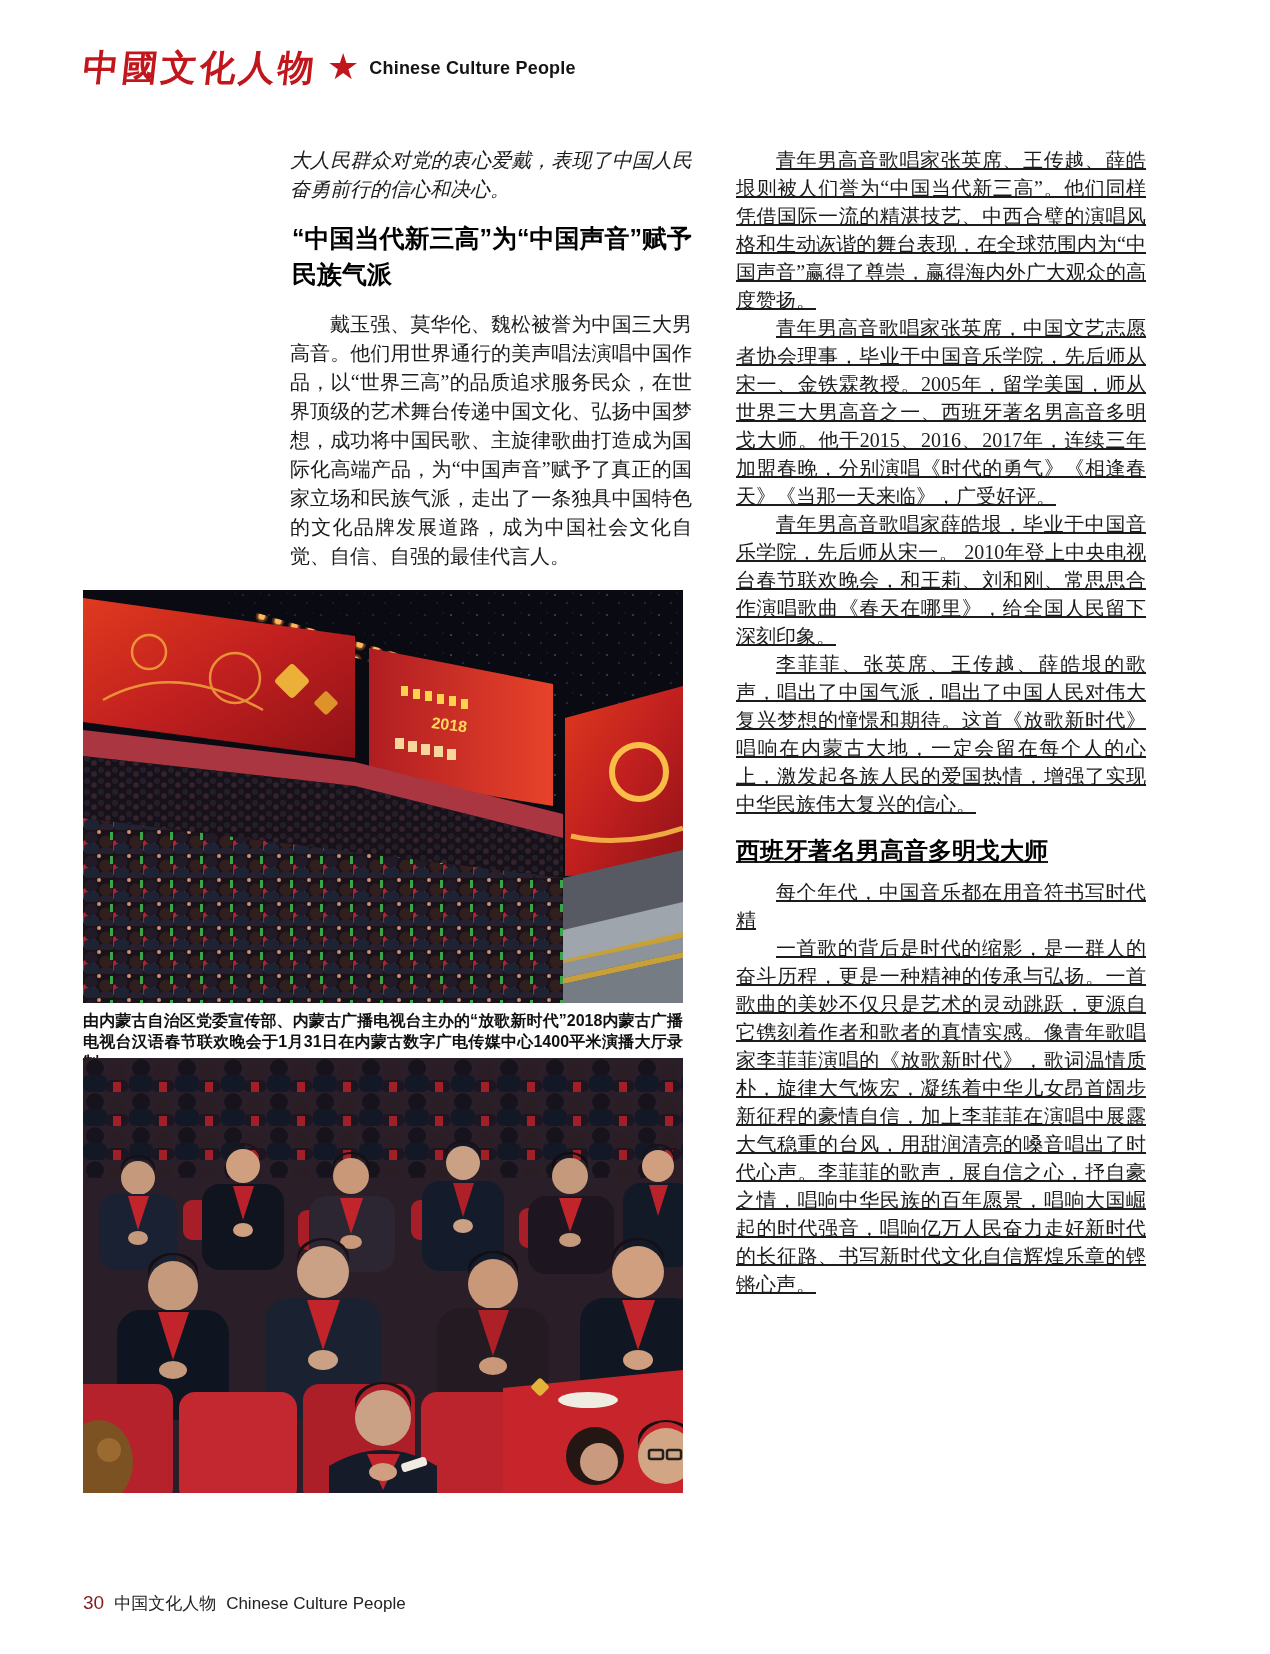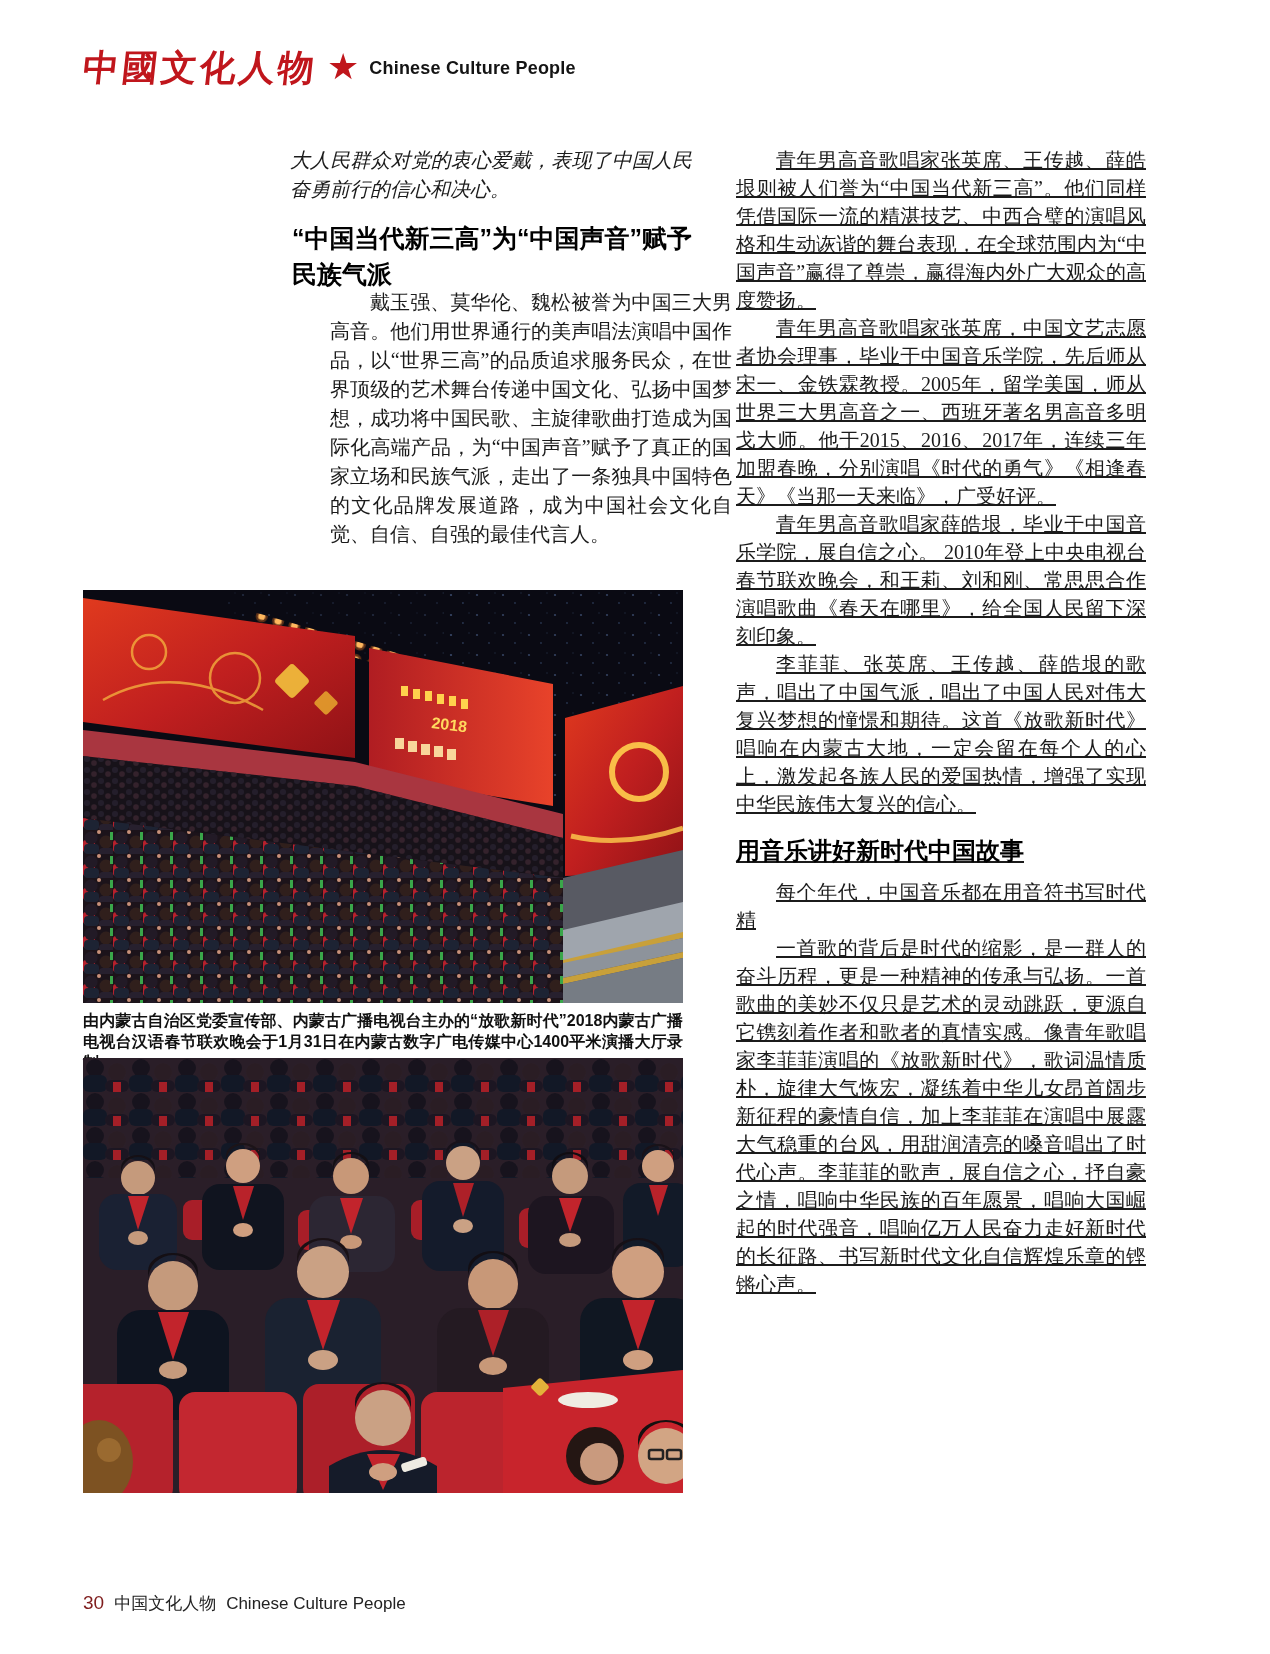"戴玉强、莫华伦、魏松被誉为中国三大男高音。他们用世界通行的美声唱法演唱中国作品，" p.abs { margin-left: 40px -> none; top: 288px -> 310px }
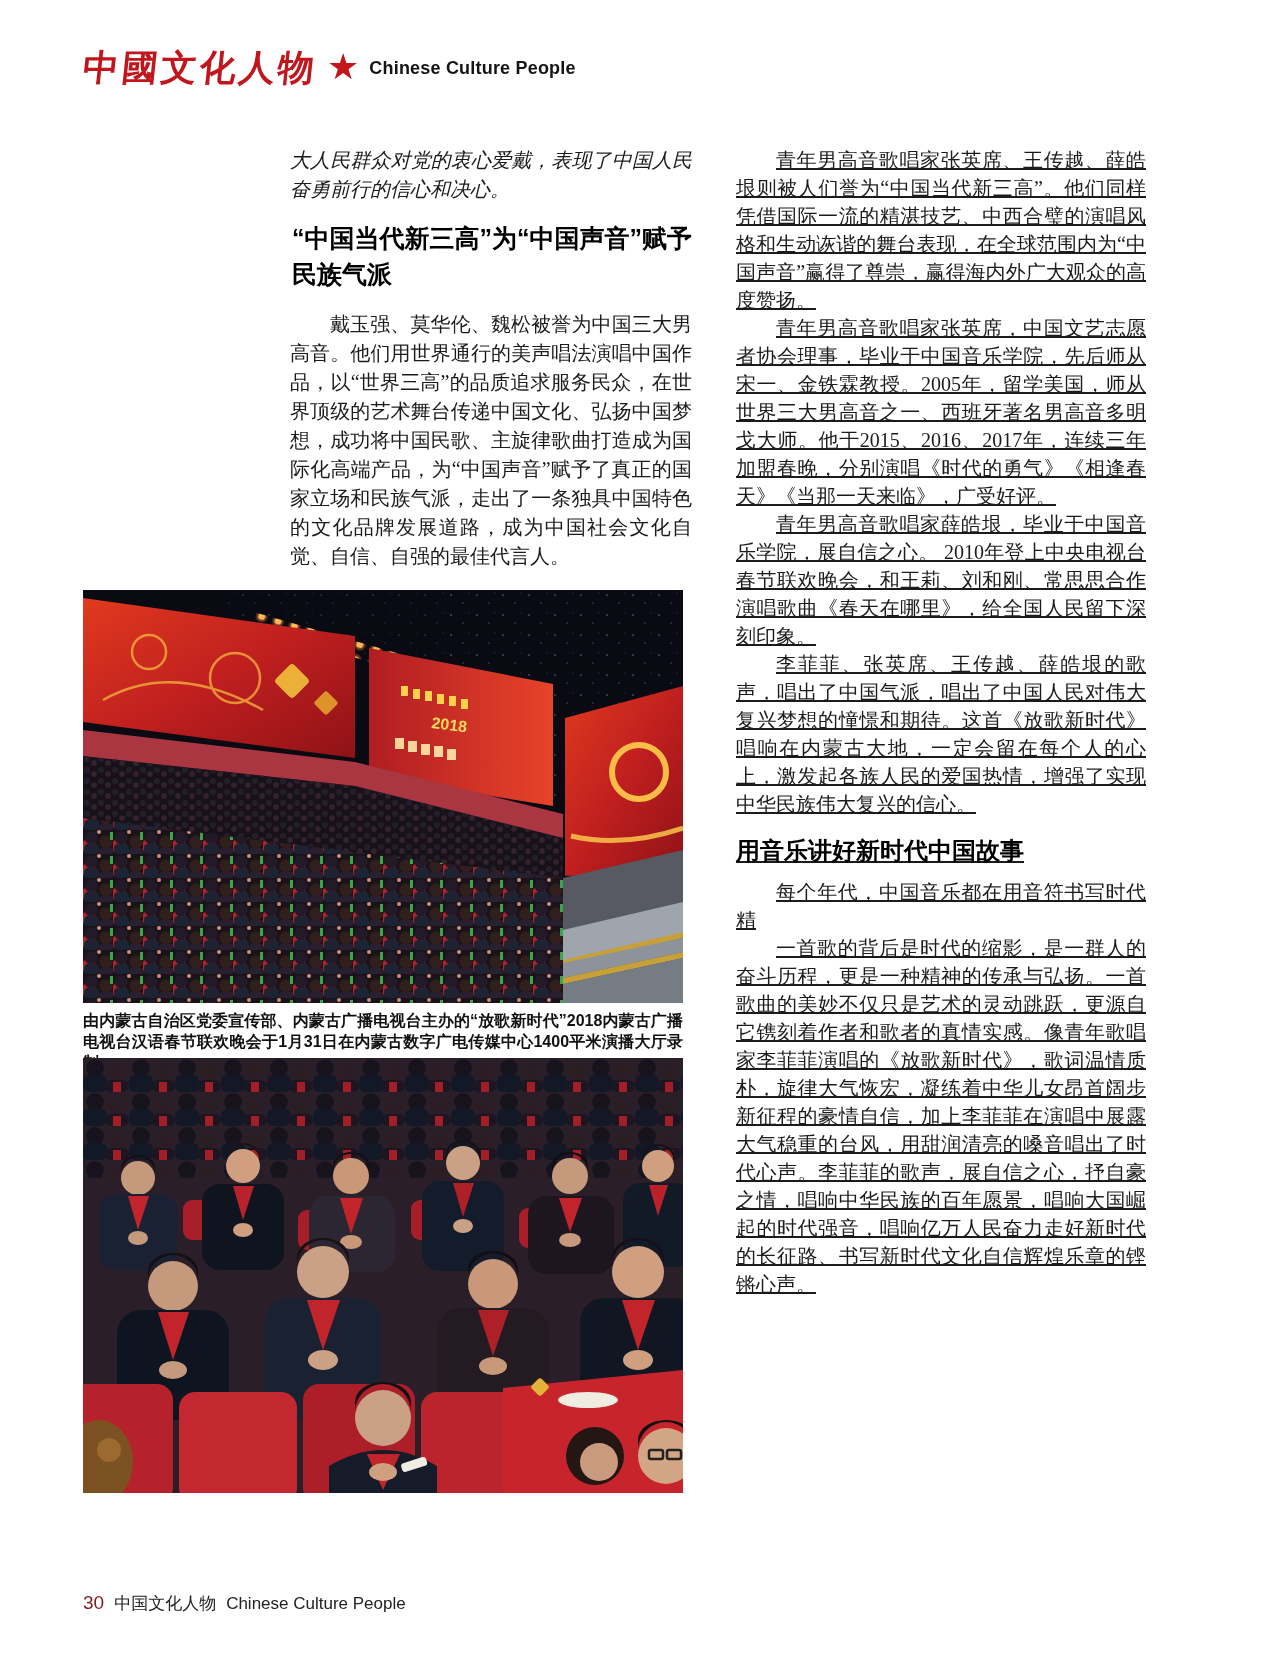"青年男高音歌唱家薛皓垠，毕业于中国音乐学院，展自信之心。" p.body-right { text: 展自信之心 -> 先后师从宋一 }
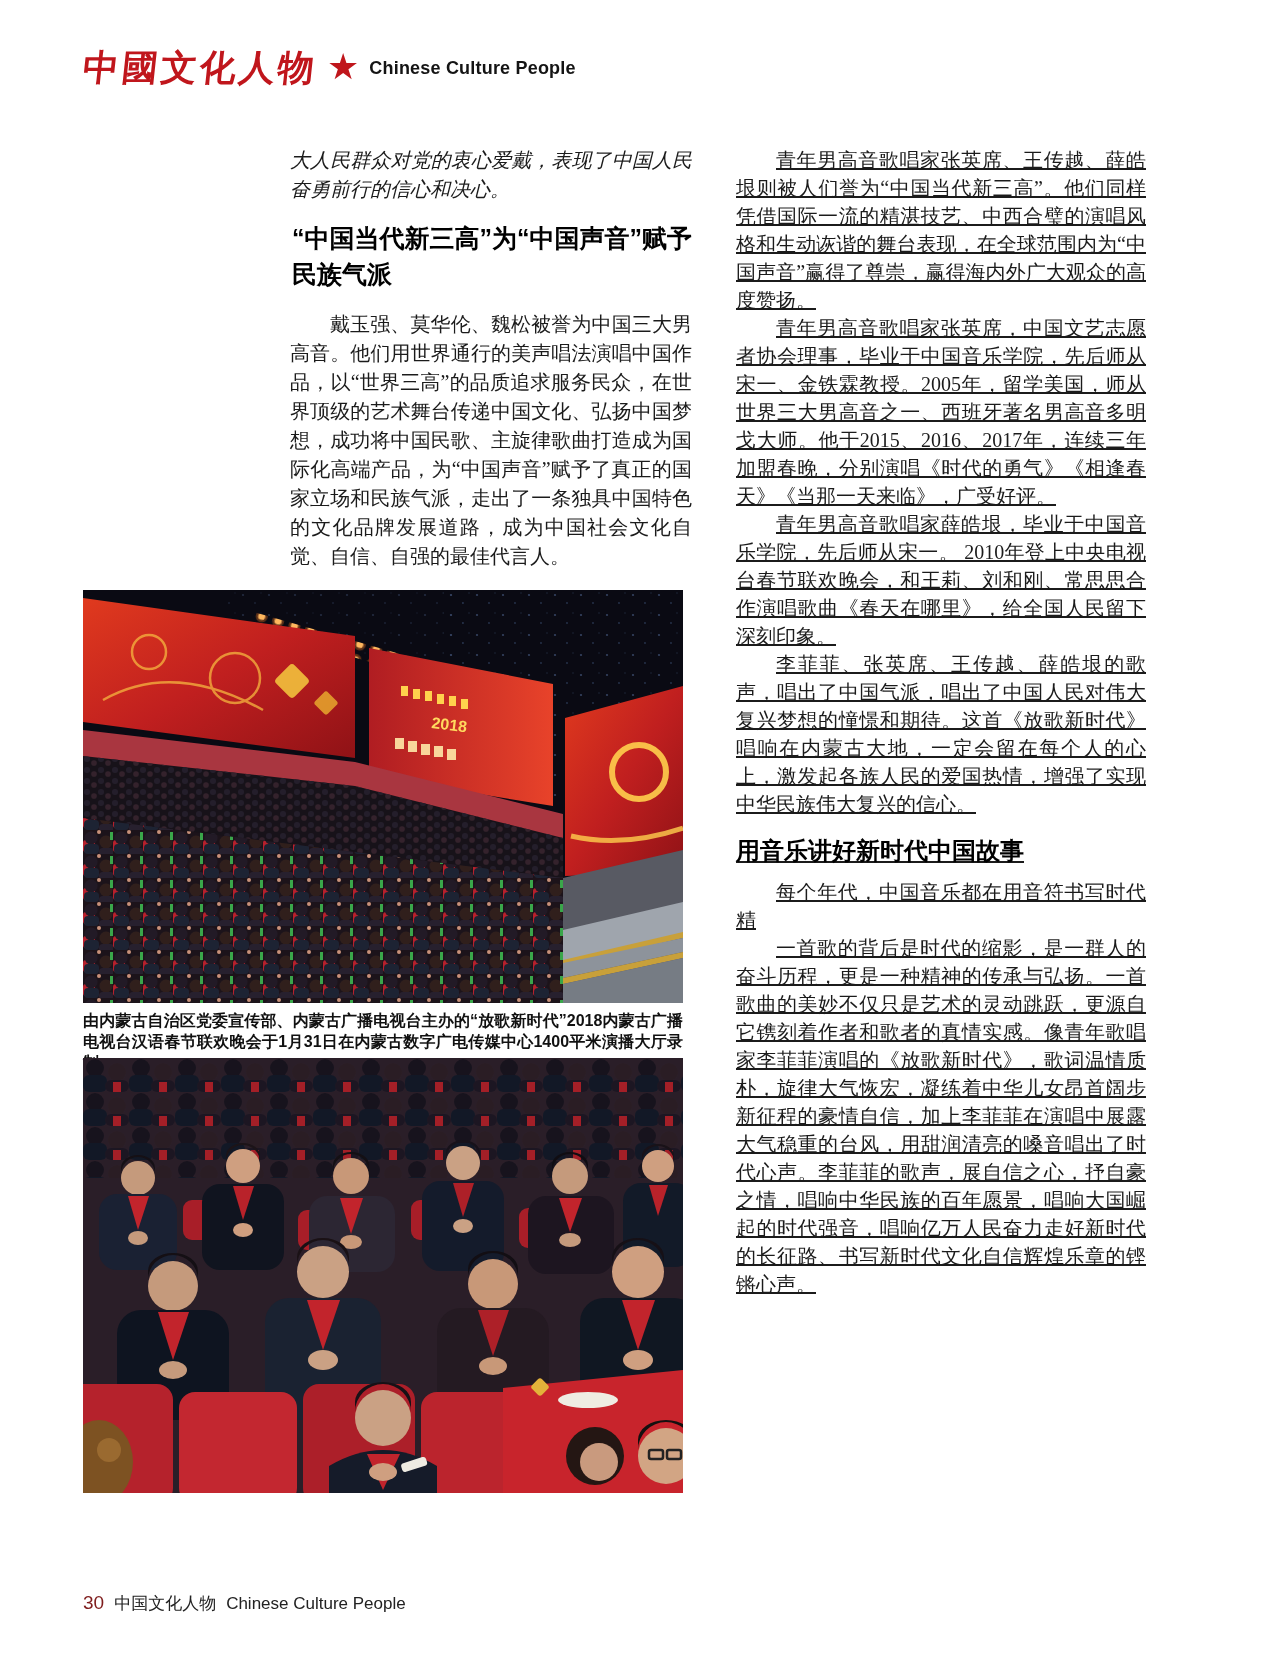"用音乐讲好新时代中国故事" h2.col-heading { text: 用音乐讲好新时代中国故事 -> 西班牙著名男高音多明戈大师 }
